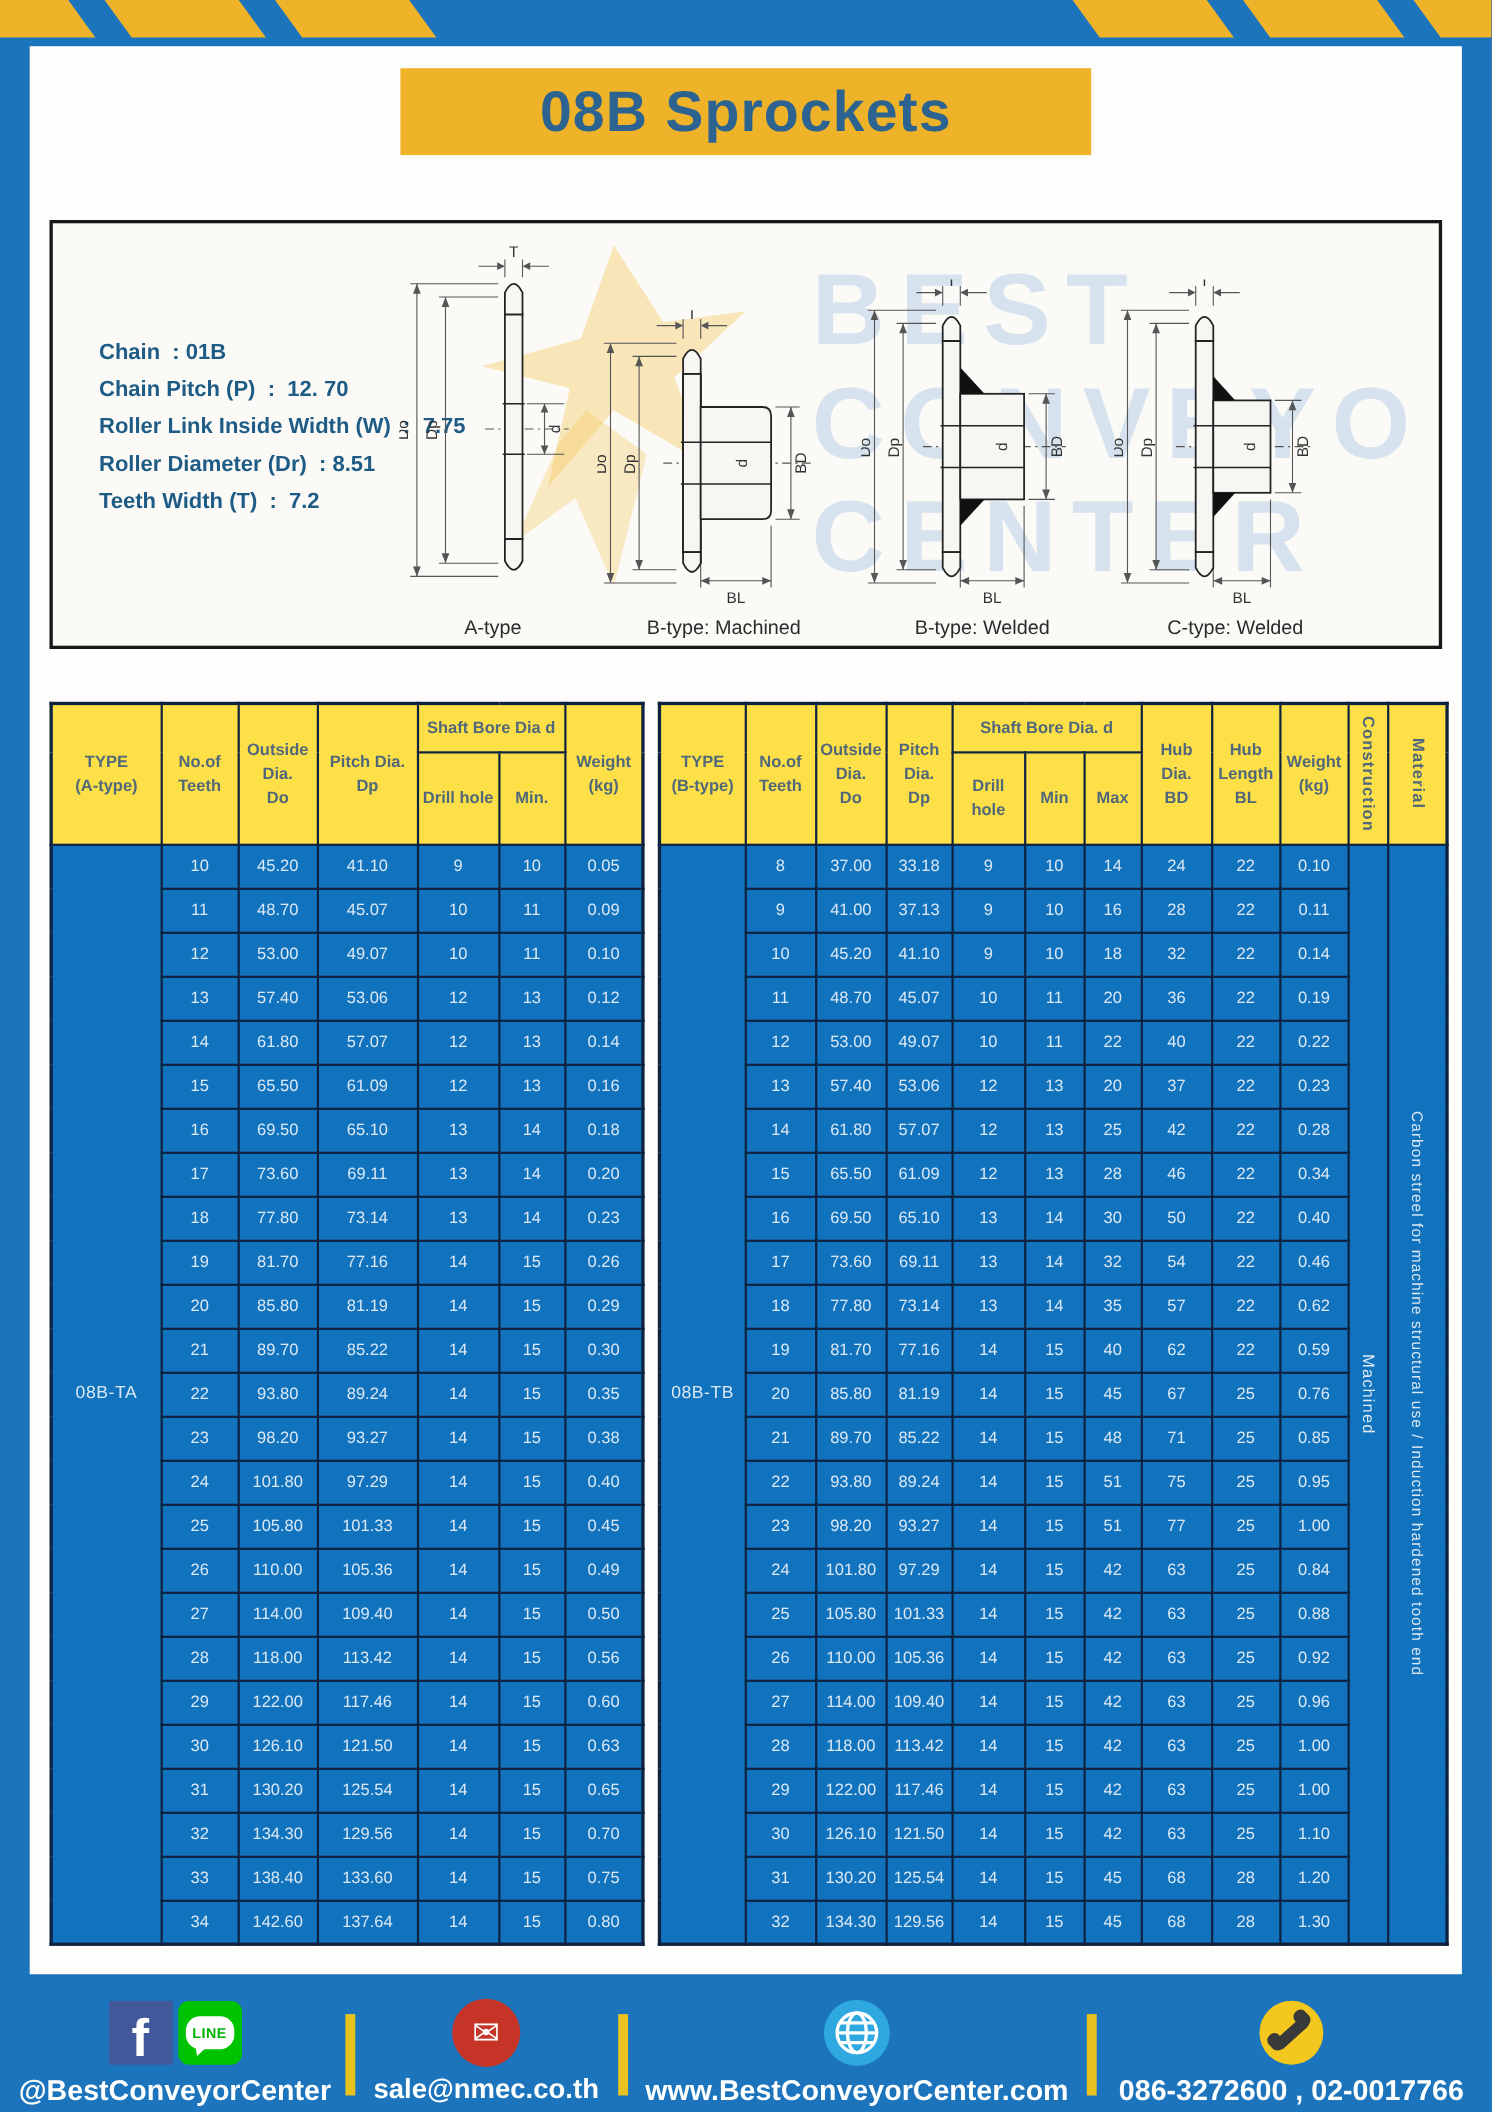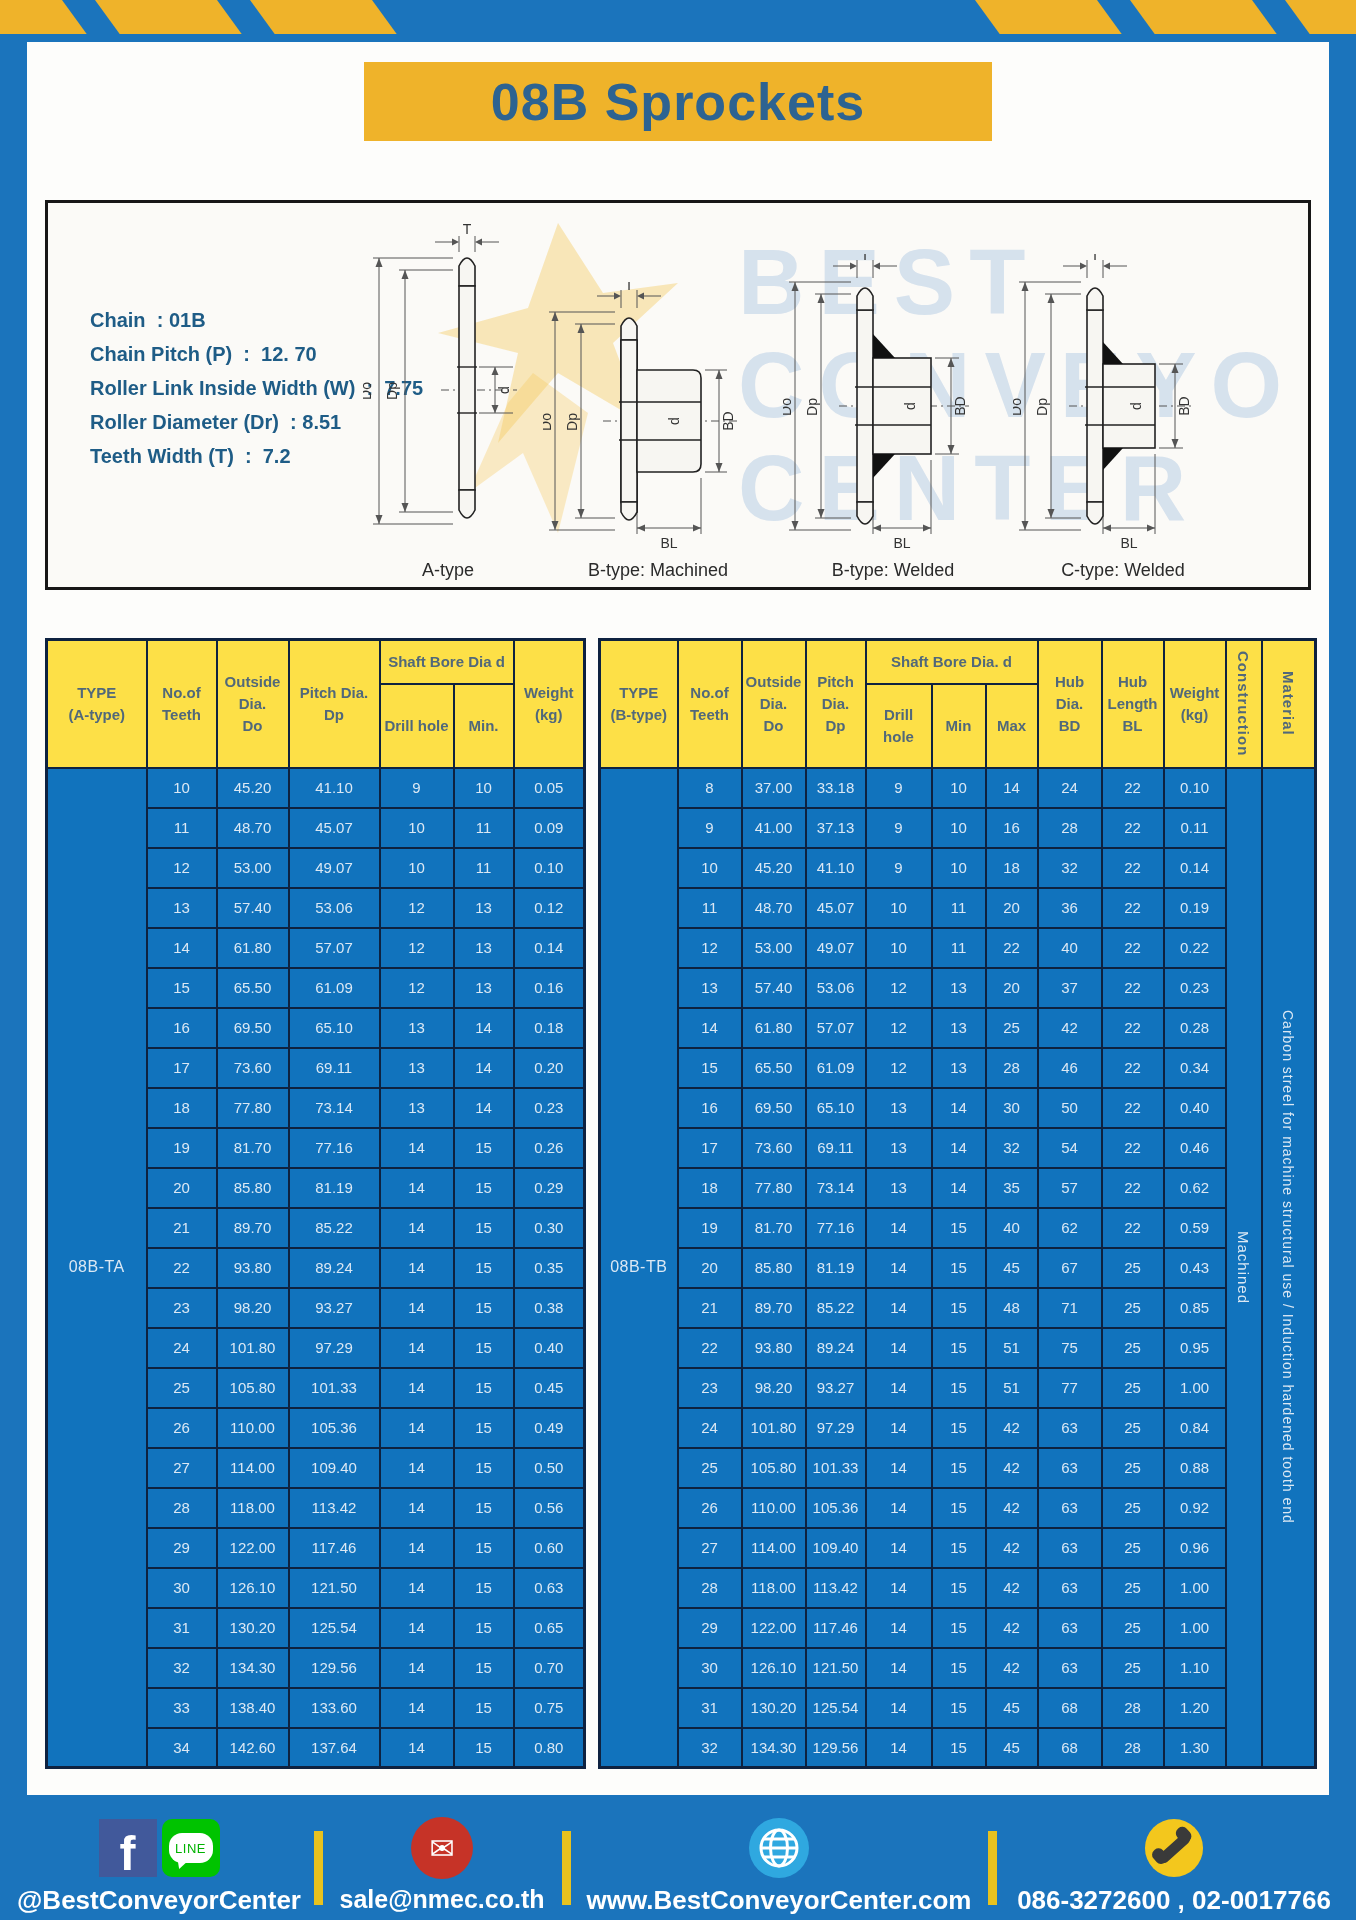"0.43" td { text: 0.43 -> 0.76 }
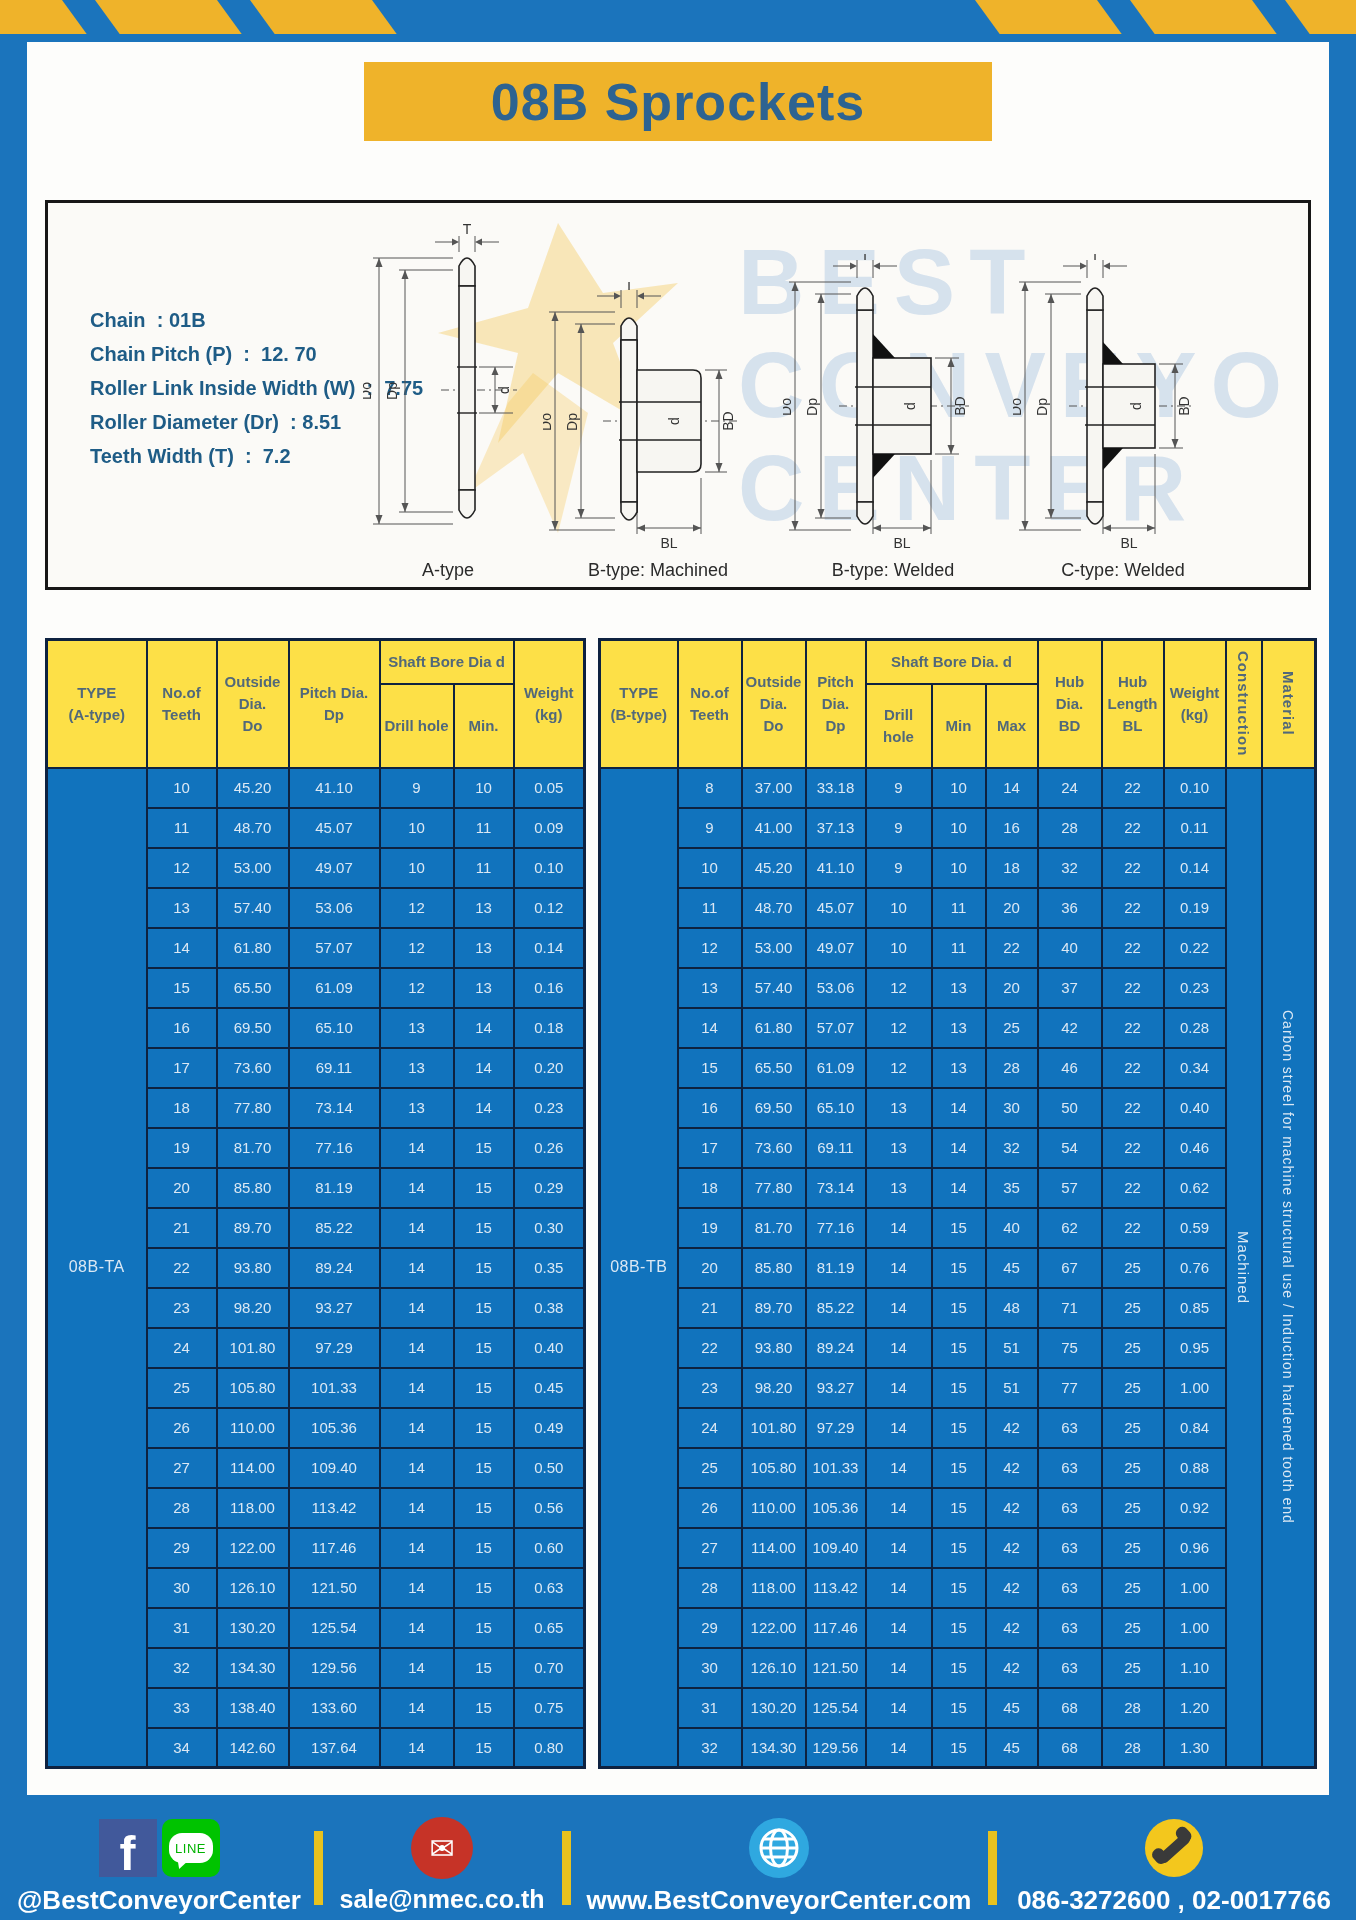"LINE" .line-bubble { font-weight: normal -> bold }
